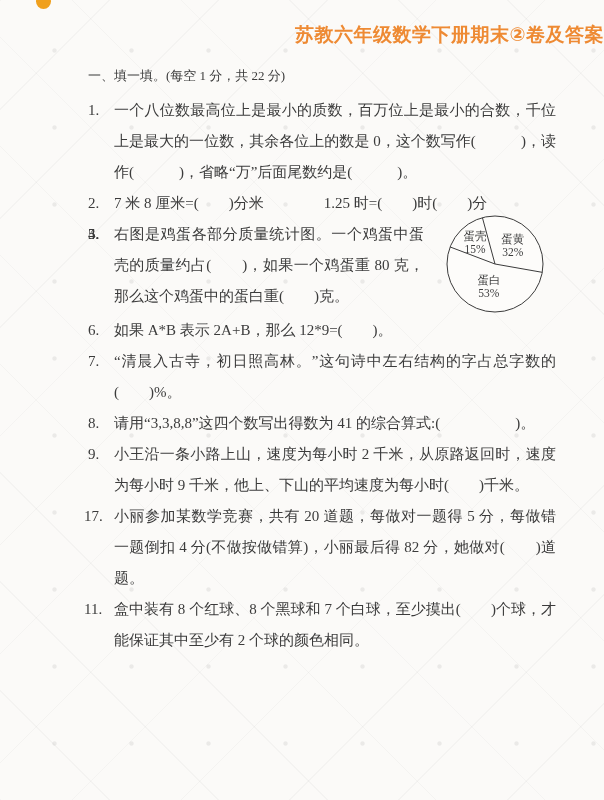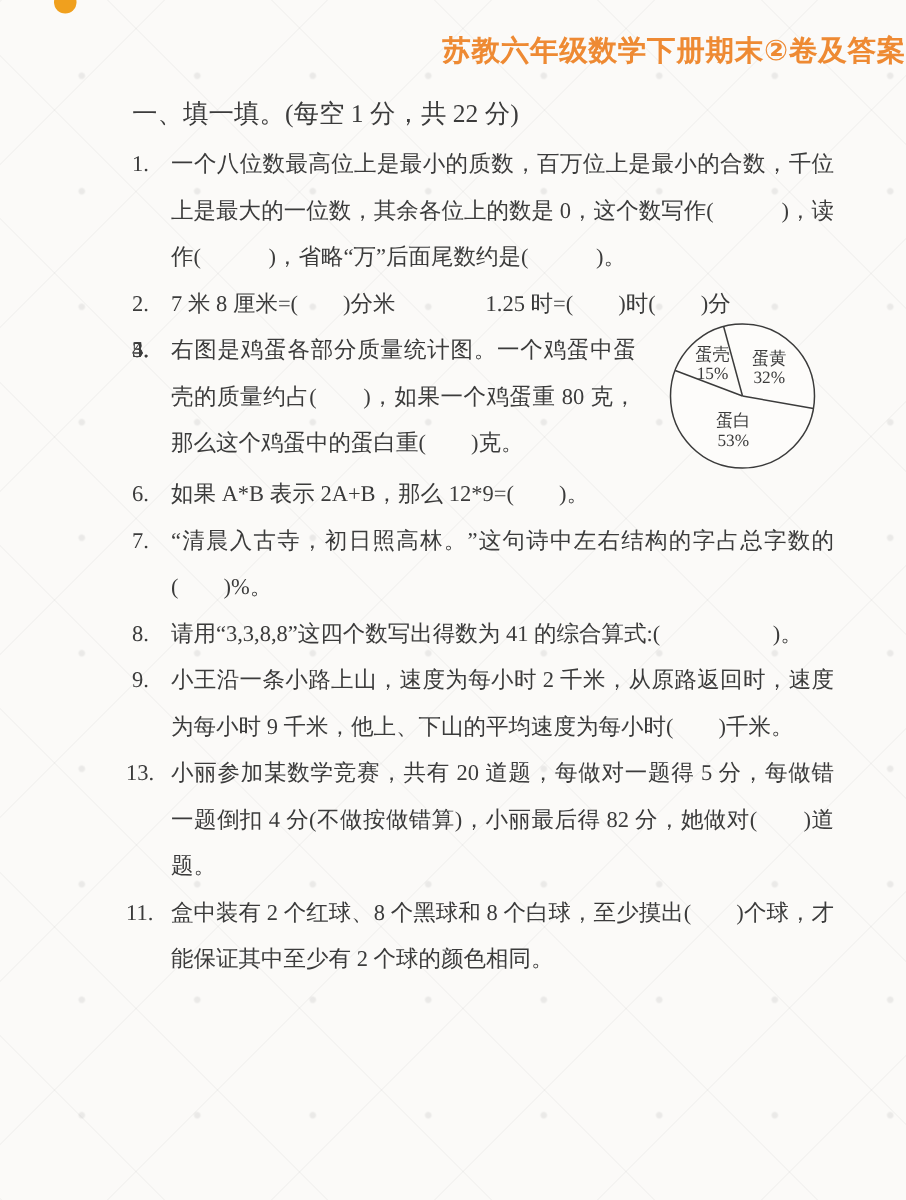"一、填一填。(每空 1 分，共 22 分)" .section-heading { font-size: 17px -> 13px }
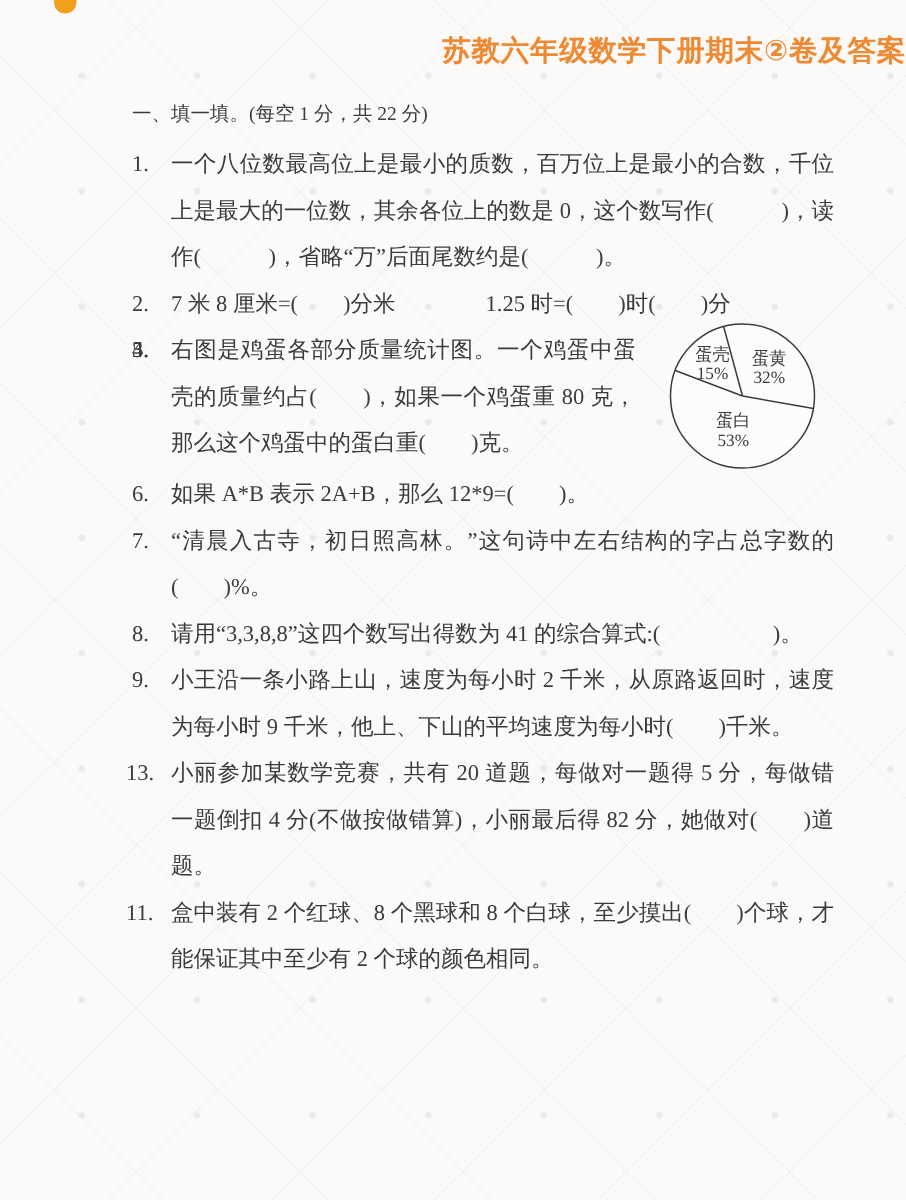"13." span.qnum { text: 13 -> 17 }
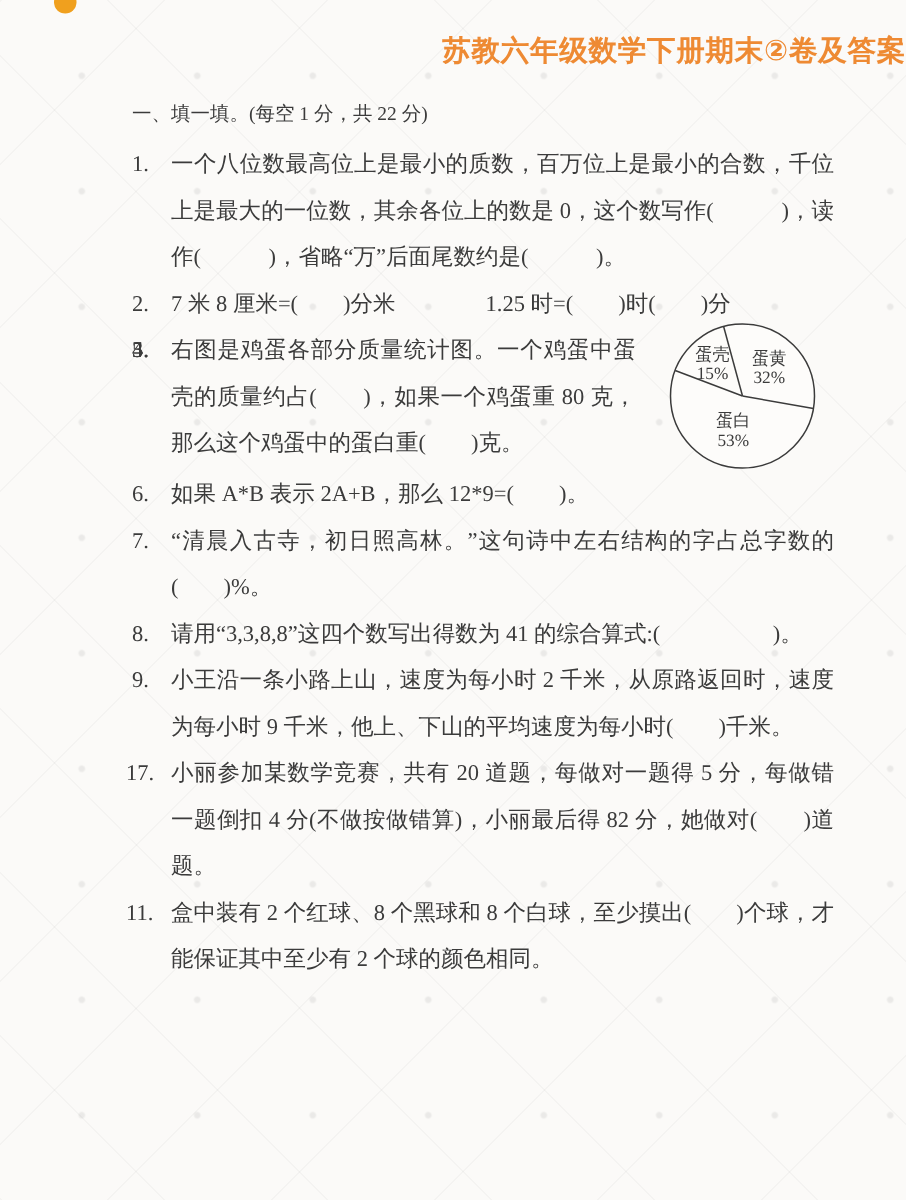"盒中装有 2 个红球、8 个黑球和 8" span.qtext { text: 2 个红球、8 个黑球和 8 -> 8 个红球、8 个黑球和 7 }
